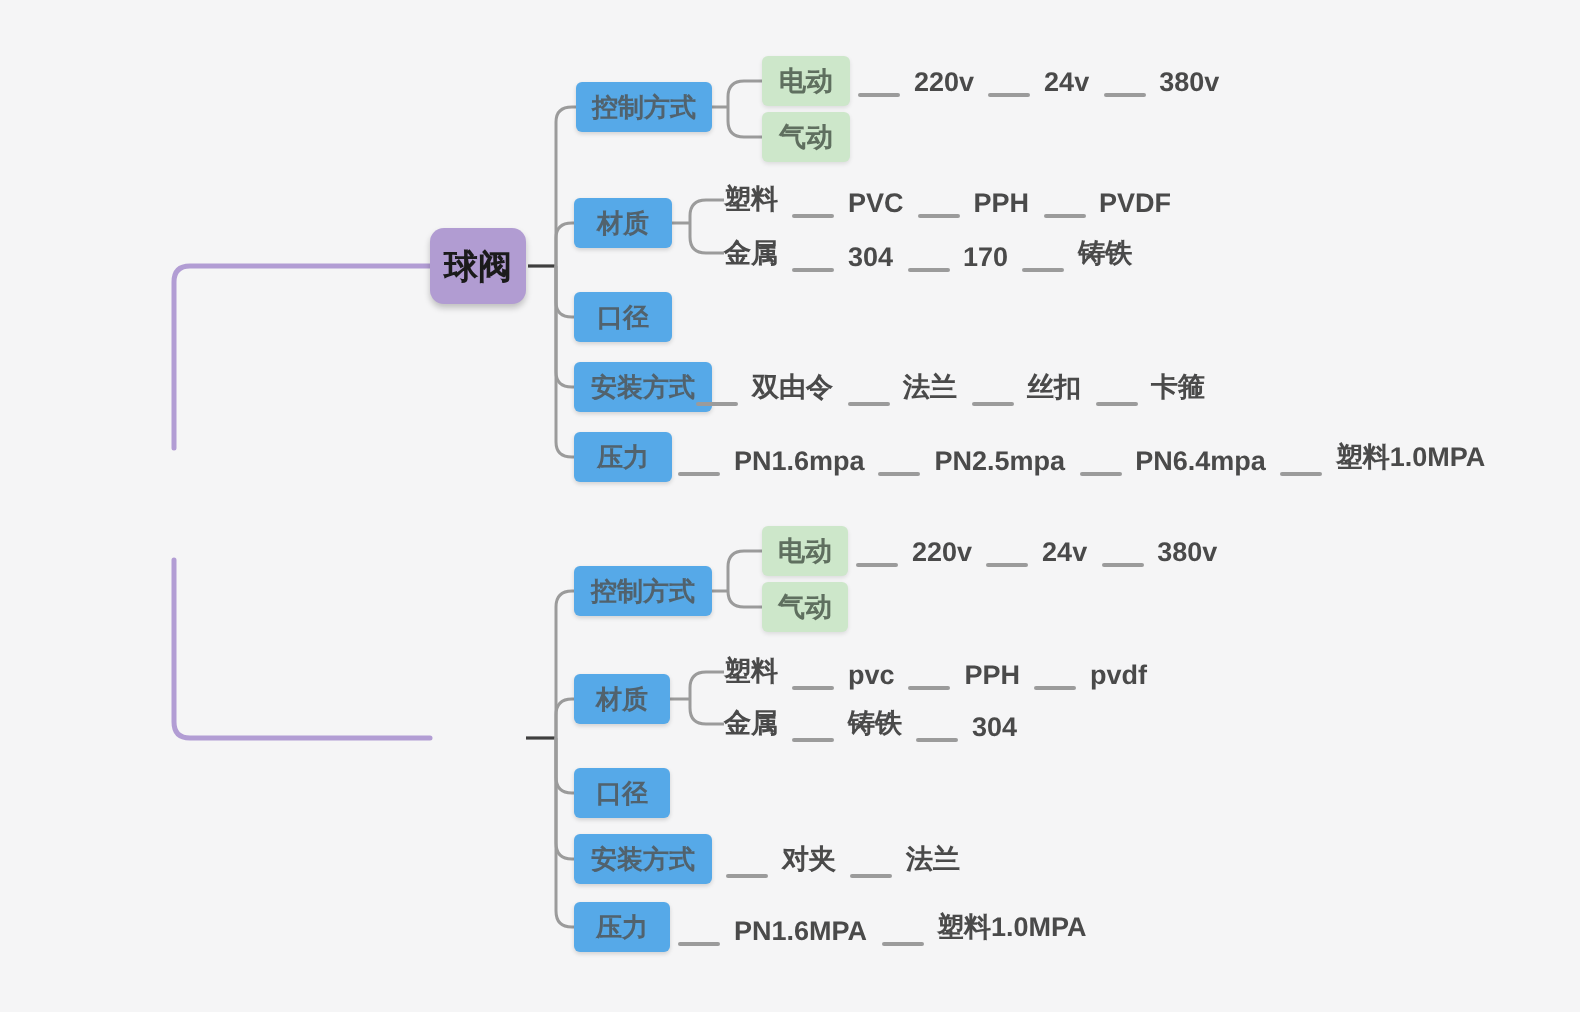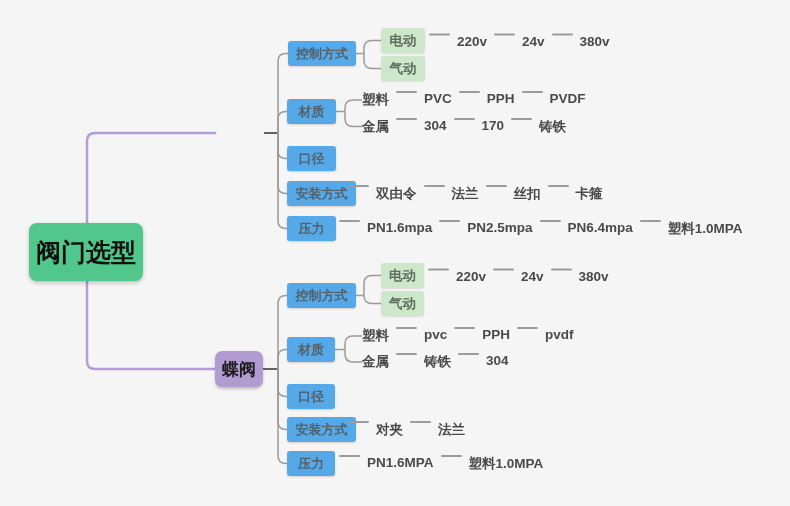"220v" .row { align-items: flex-start -> flex-end }
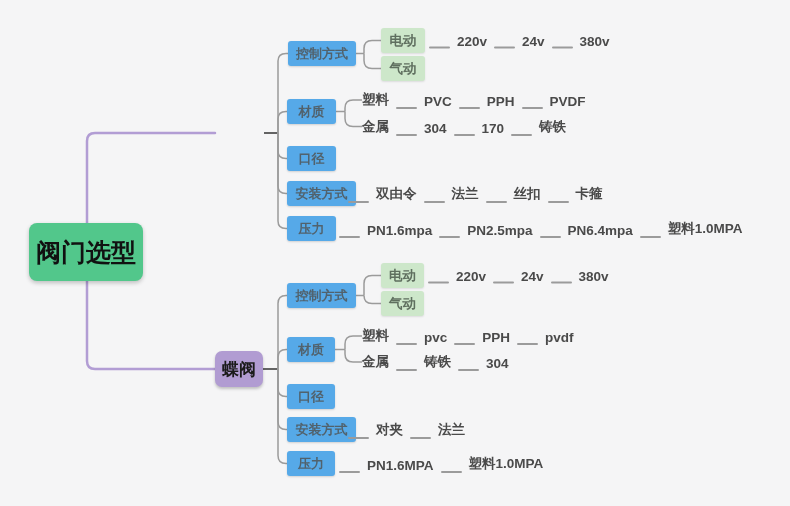"球阀" div.box { html: none -> <div>球阀</div> }
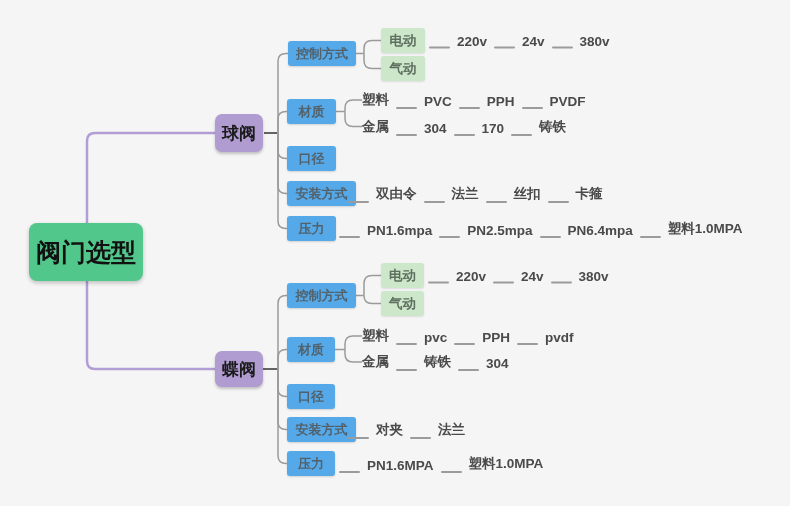"阀门选型" div.box { html: <div>阀门选型</div> -> none }
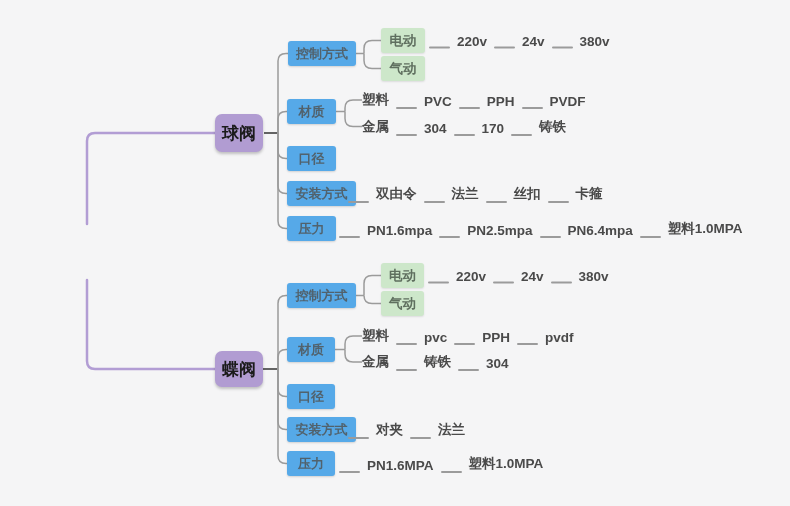"蝶阀" div.box { html: <div>蝶阀</div> -> none }
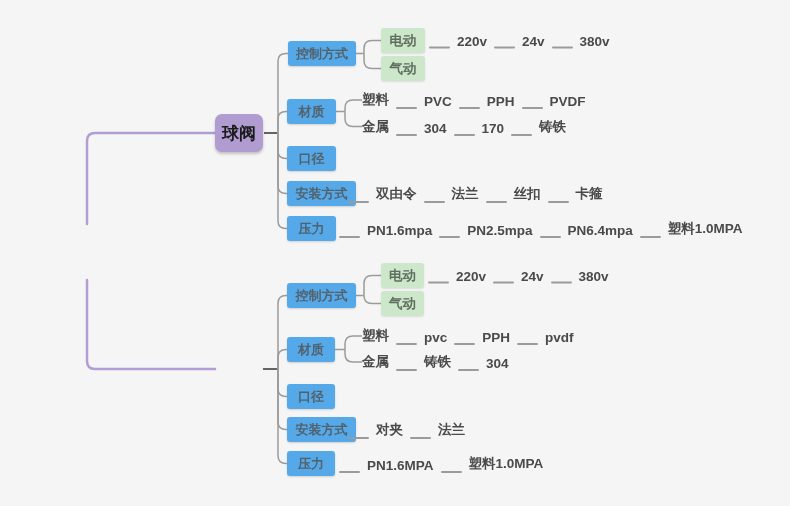"对夹" div.row { left: 348px -> 363px }
